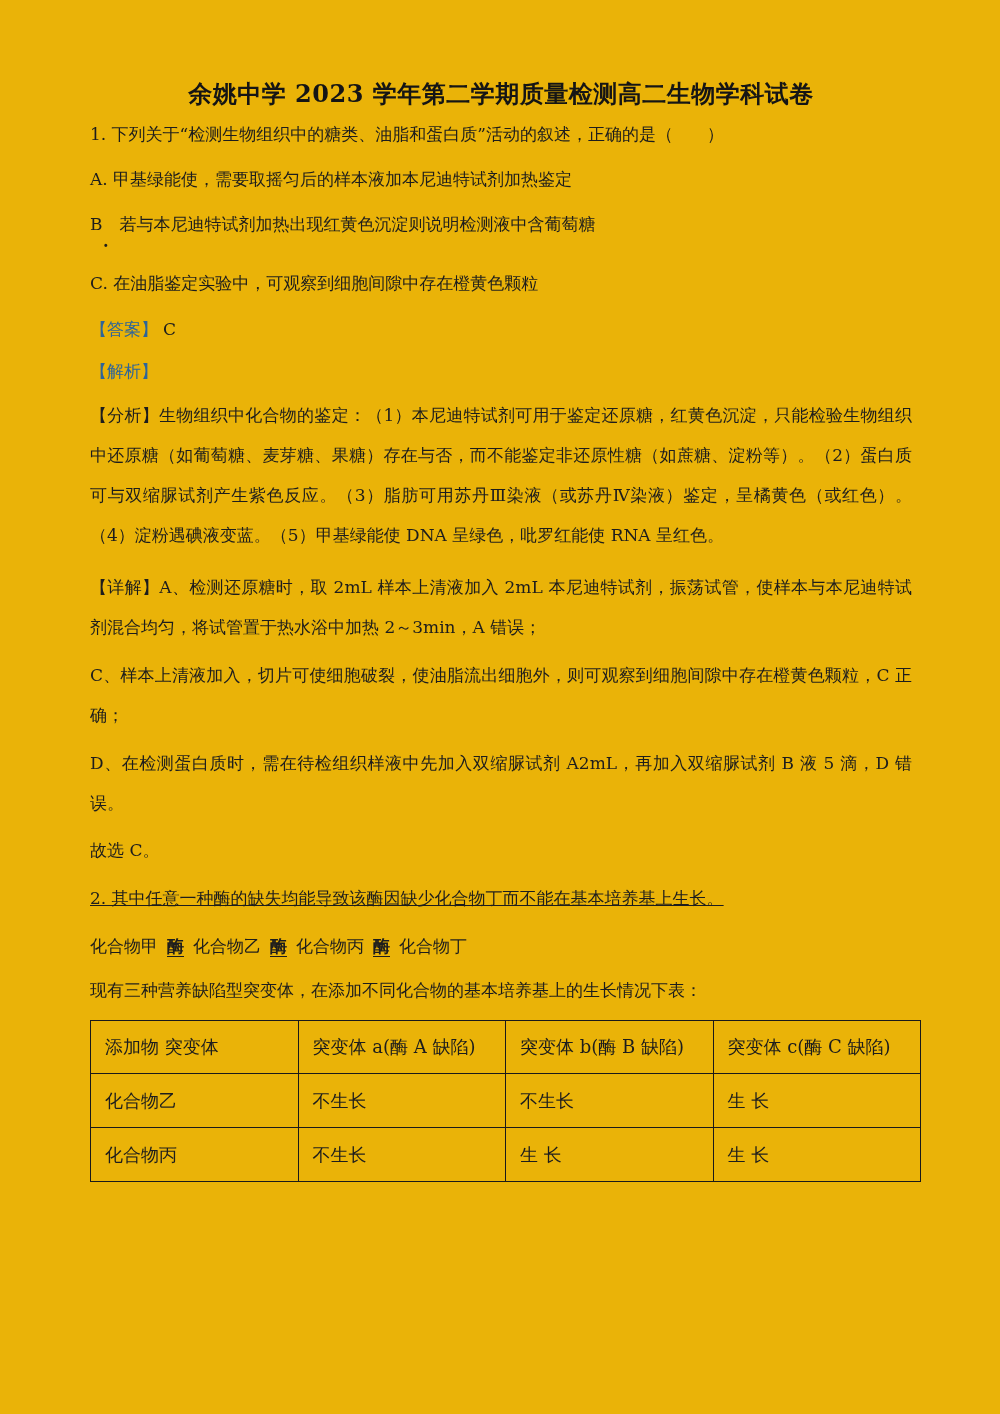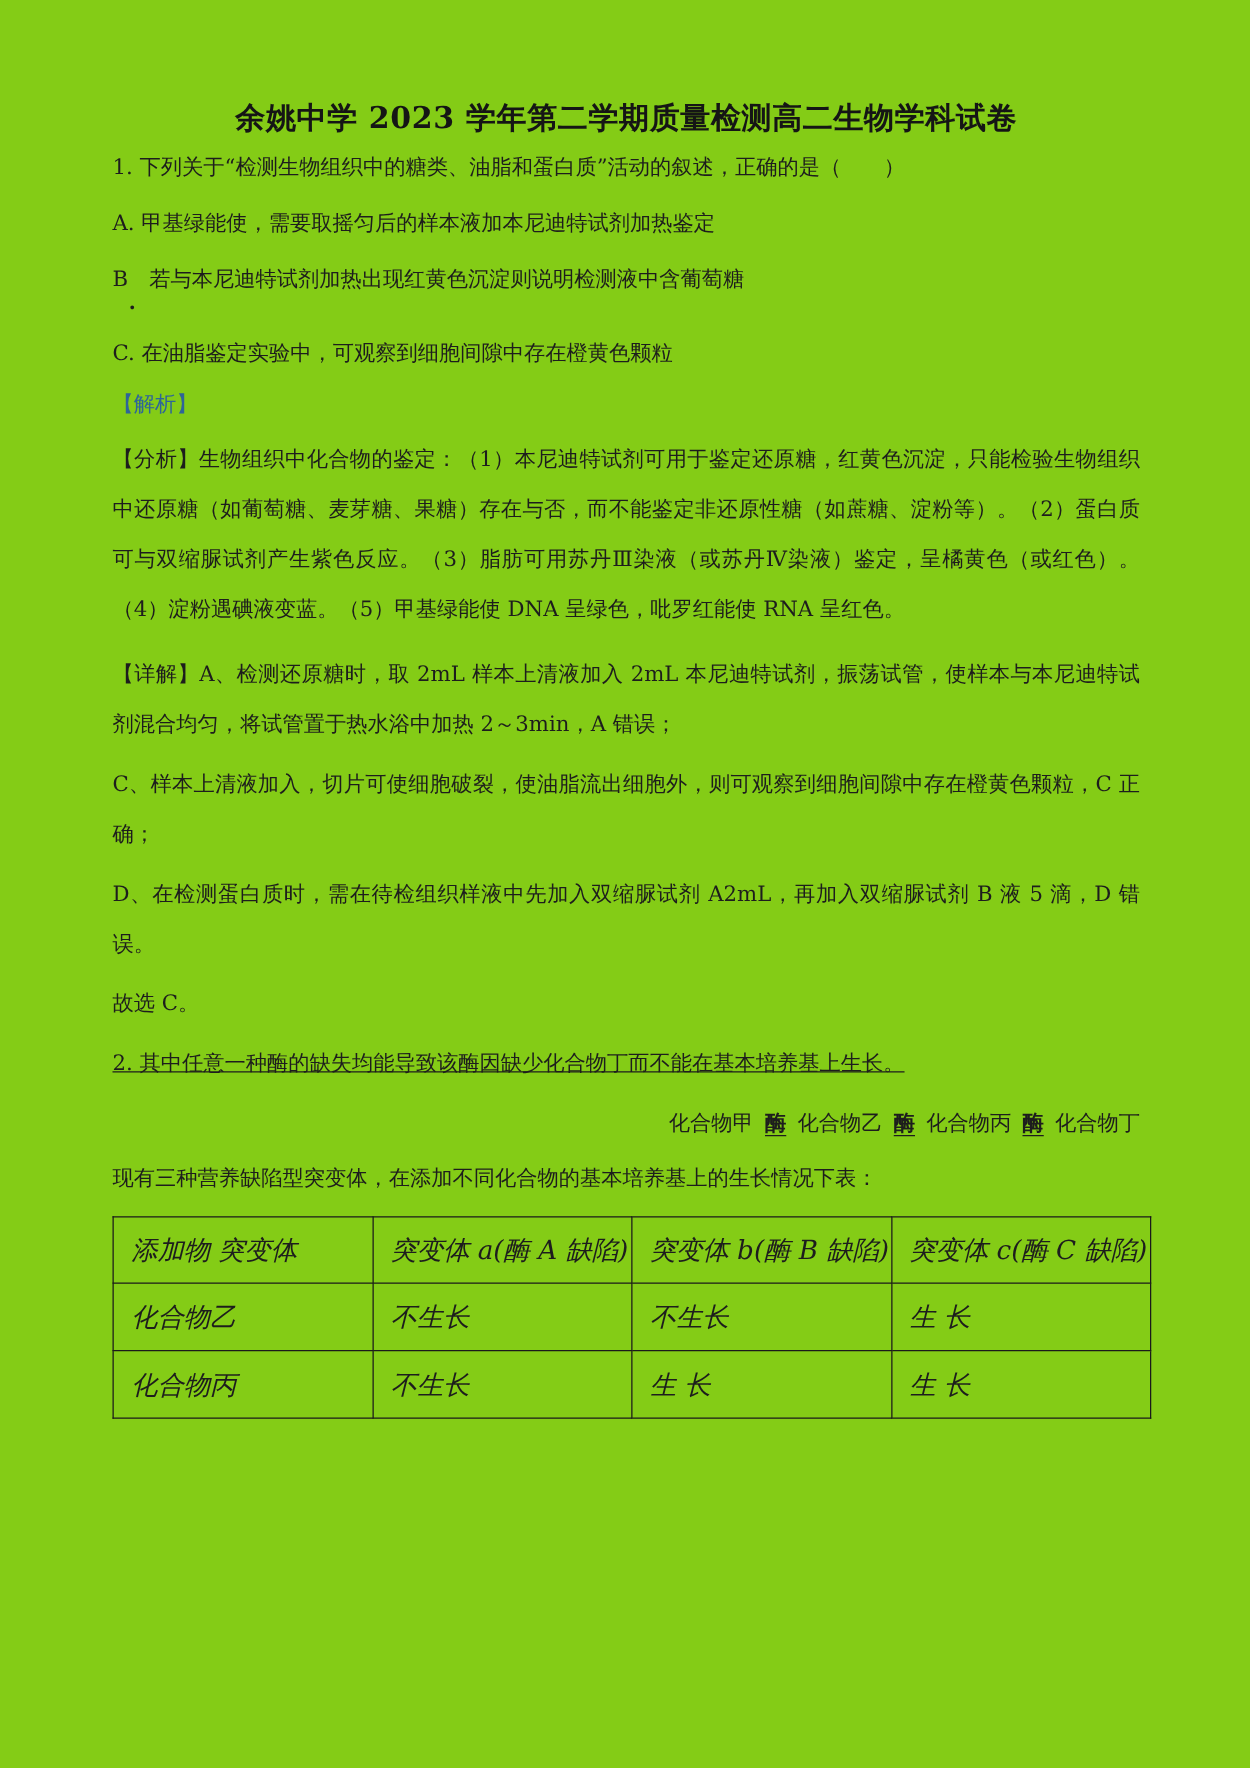"余姚中学 2023 学年第二学期质量检测高二生物学科试卷" .page { background: #84cc16 -> #eab308 }
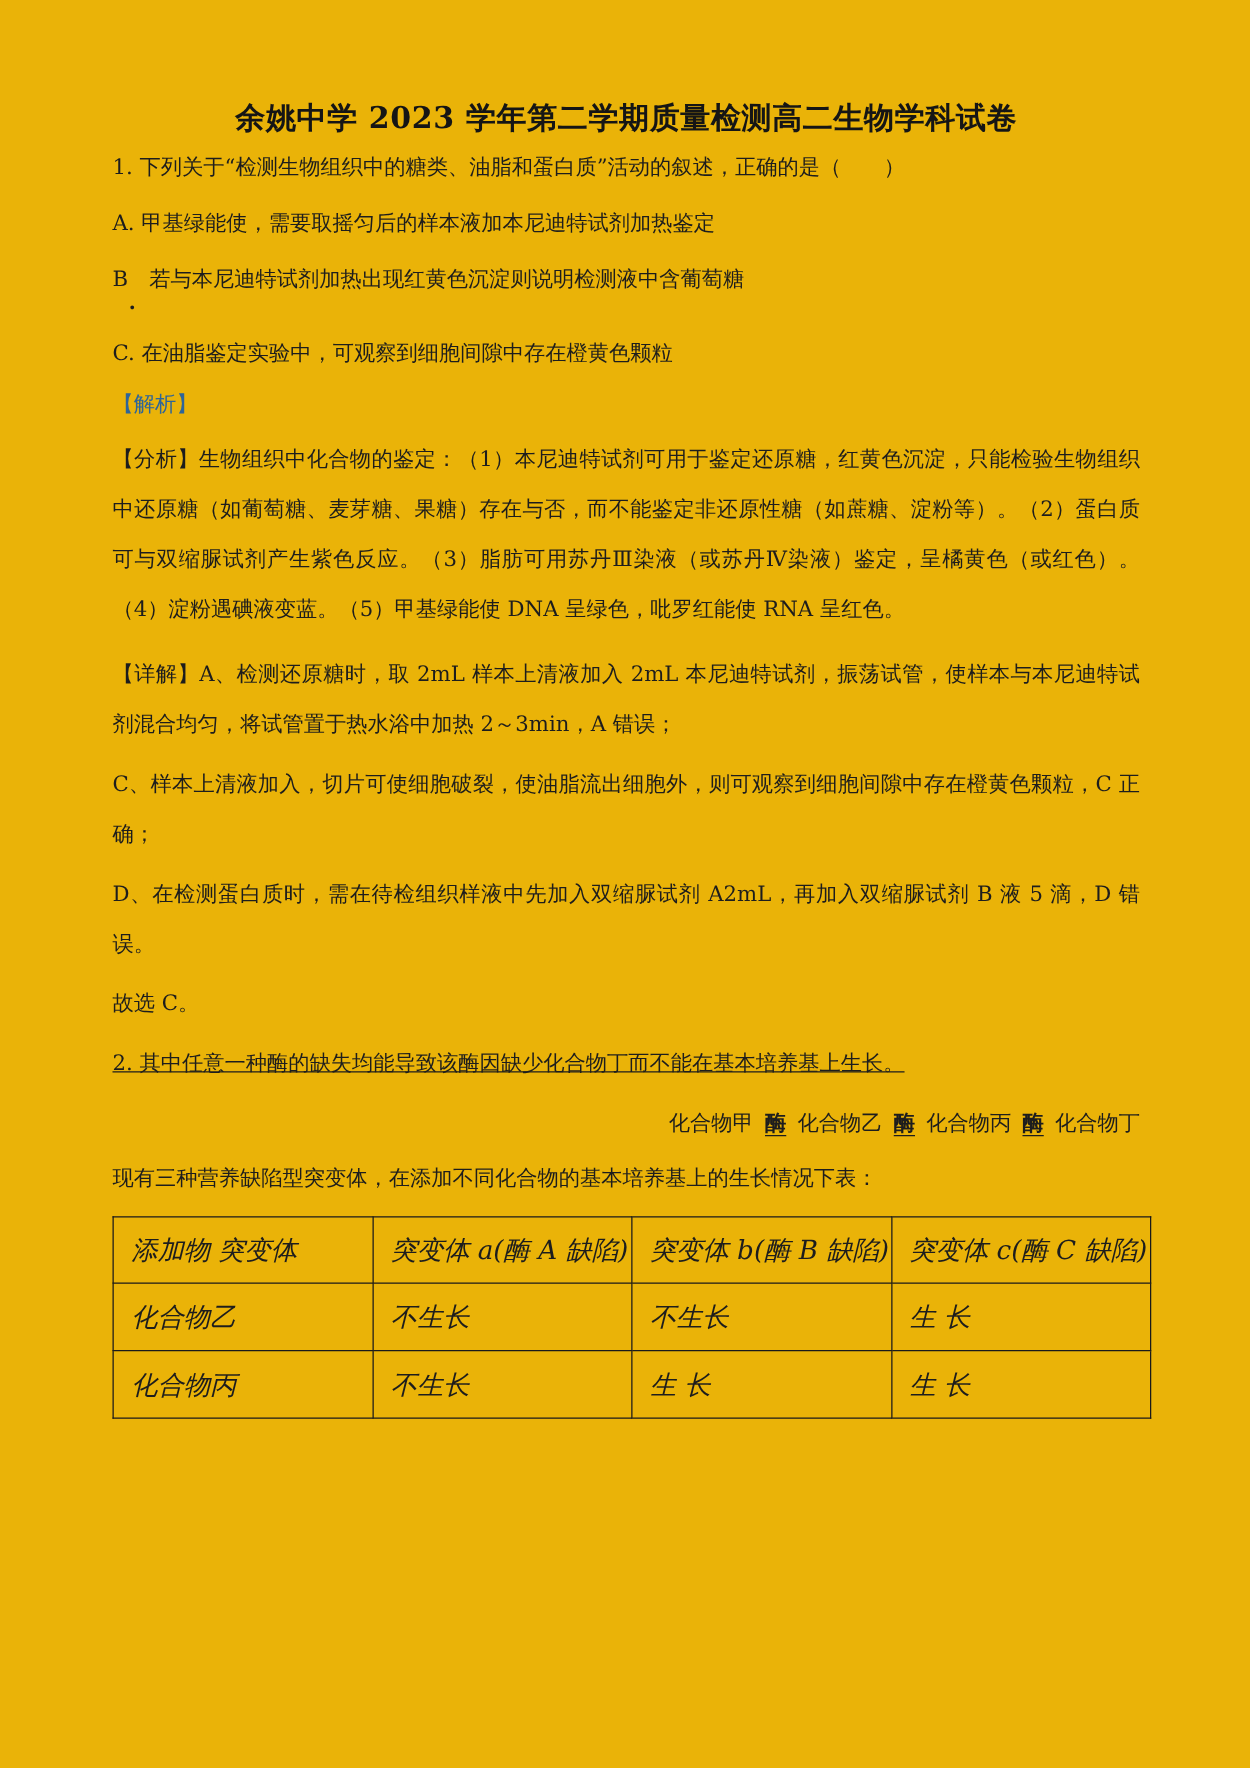"【答案】 C" p.answer-line { html: none -> <p> <span>【答案】</span><span>C</span> </p> }
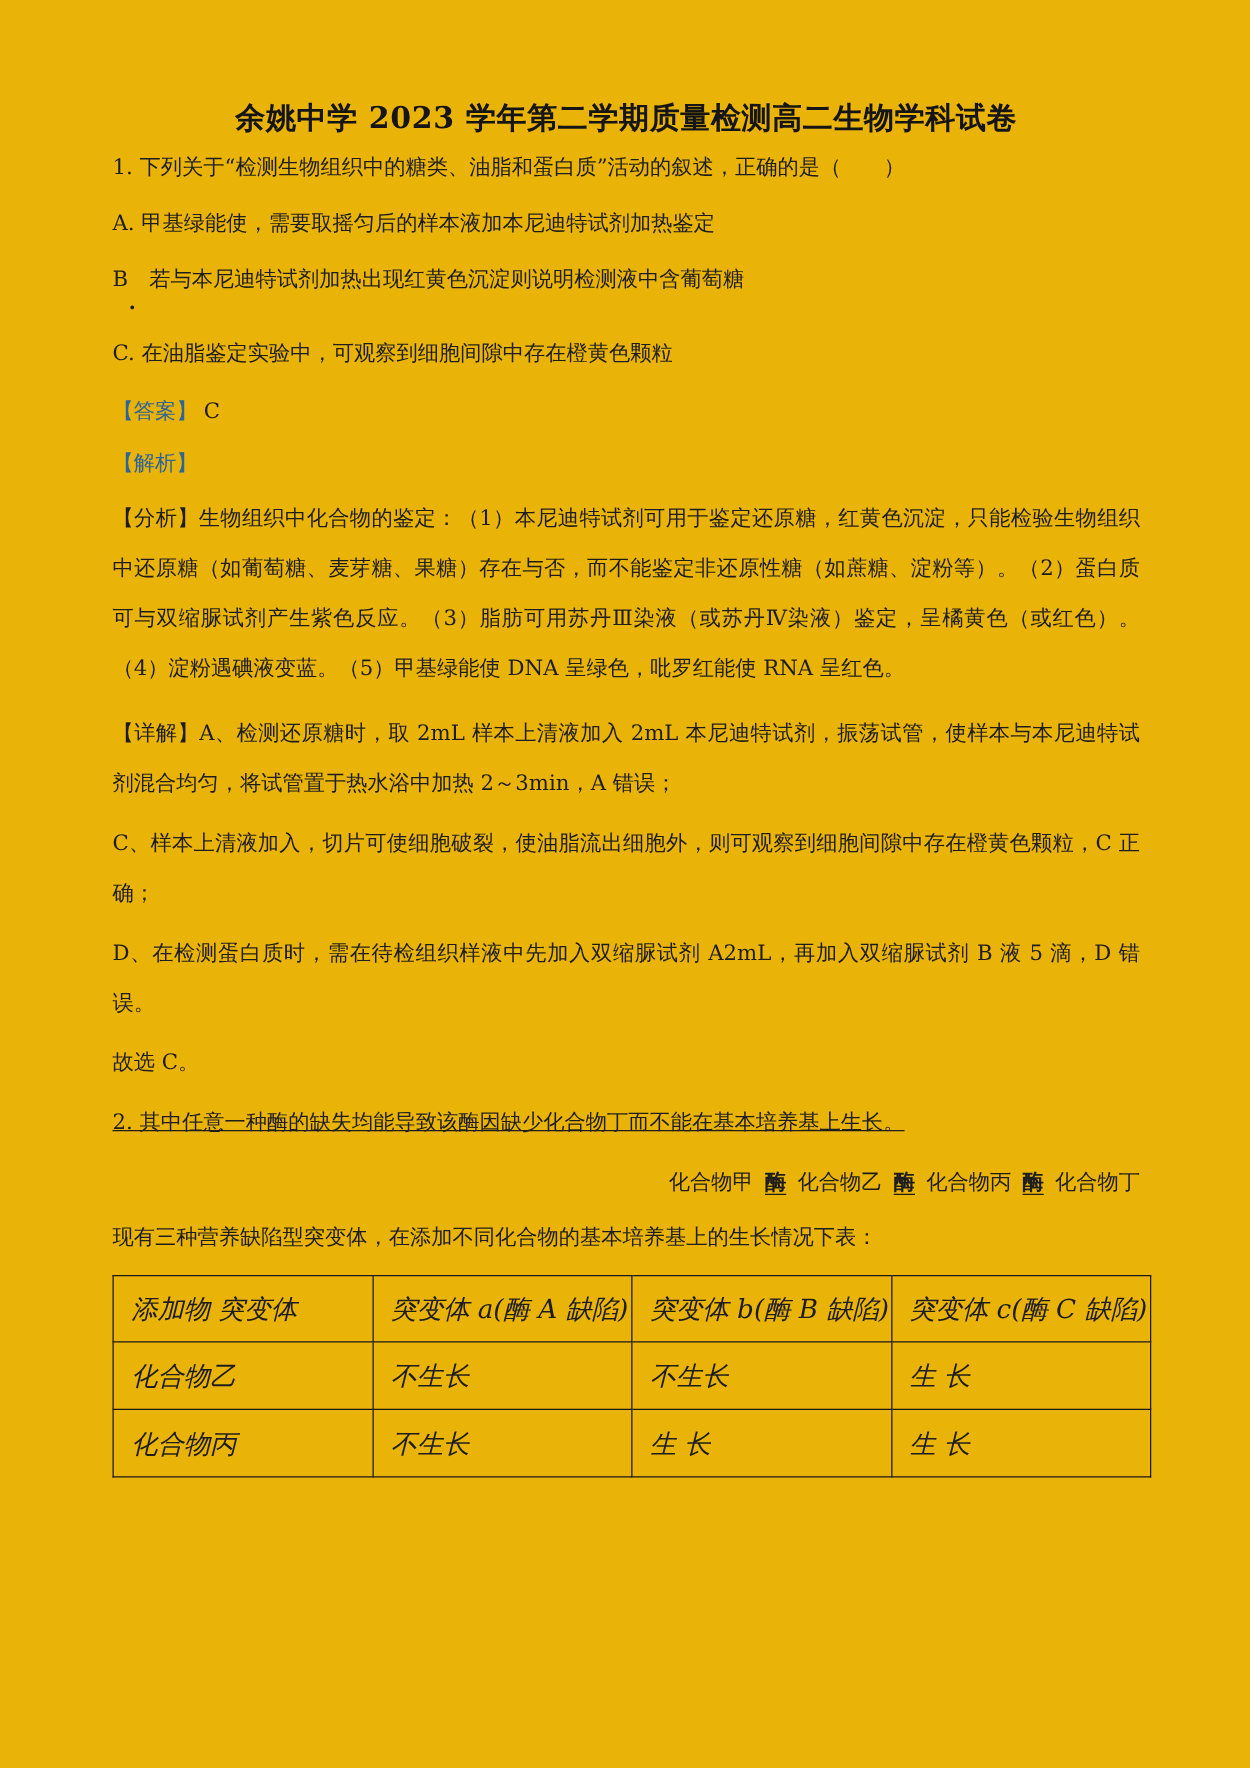"化合物甲 酶 化合物乙 酶 化合物丙" .pathway { text-align: right -> none }
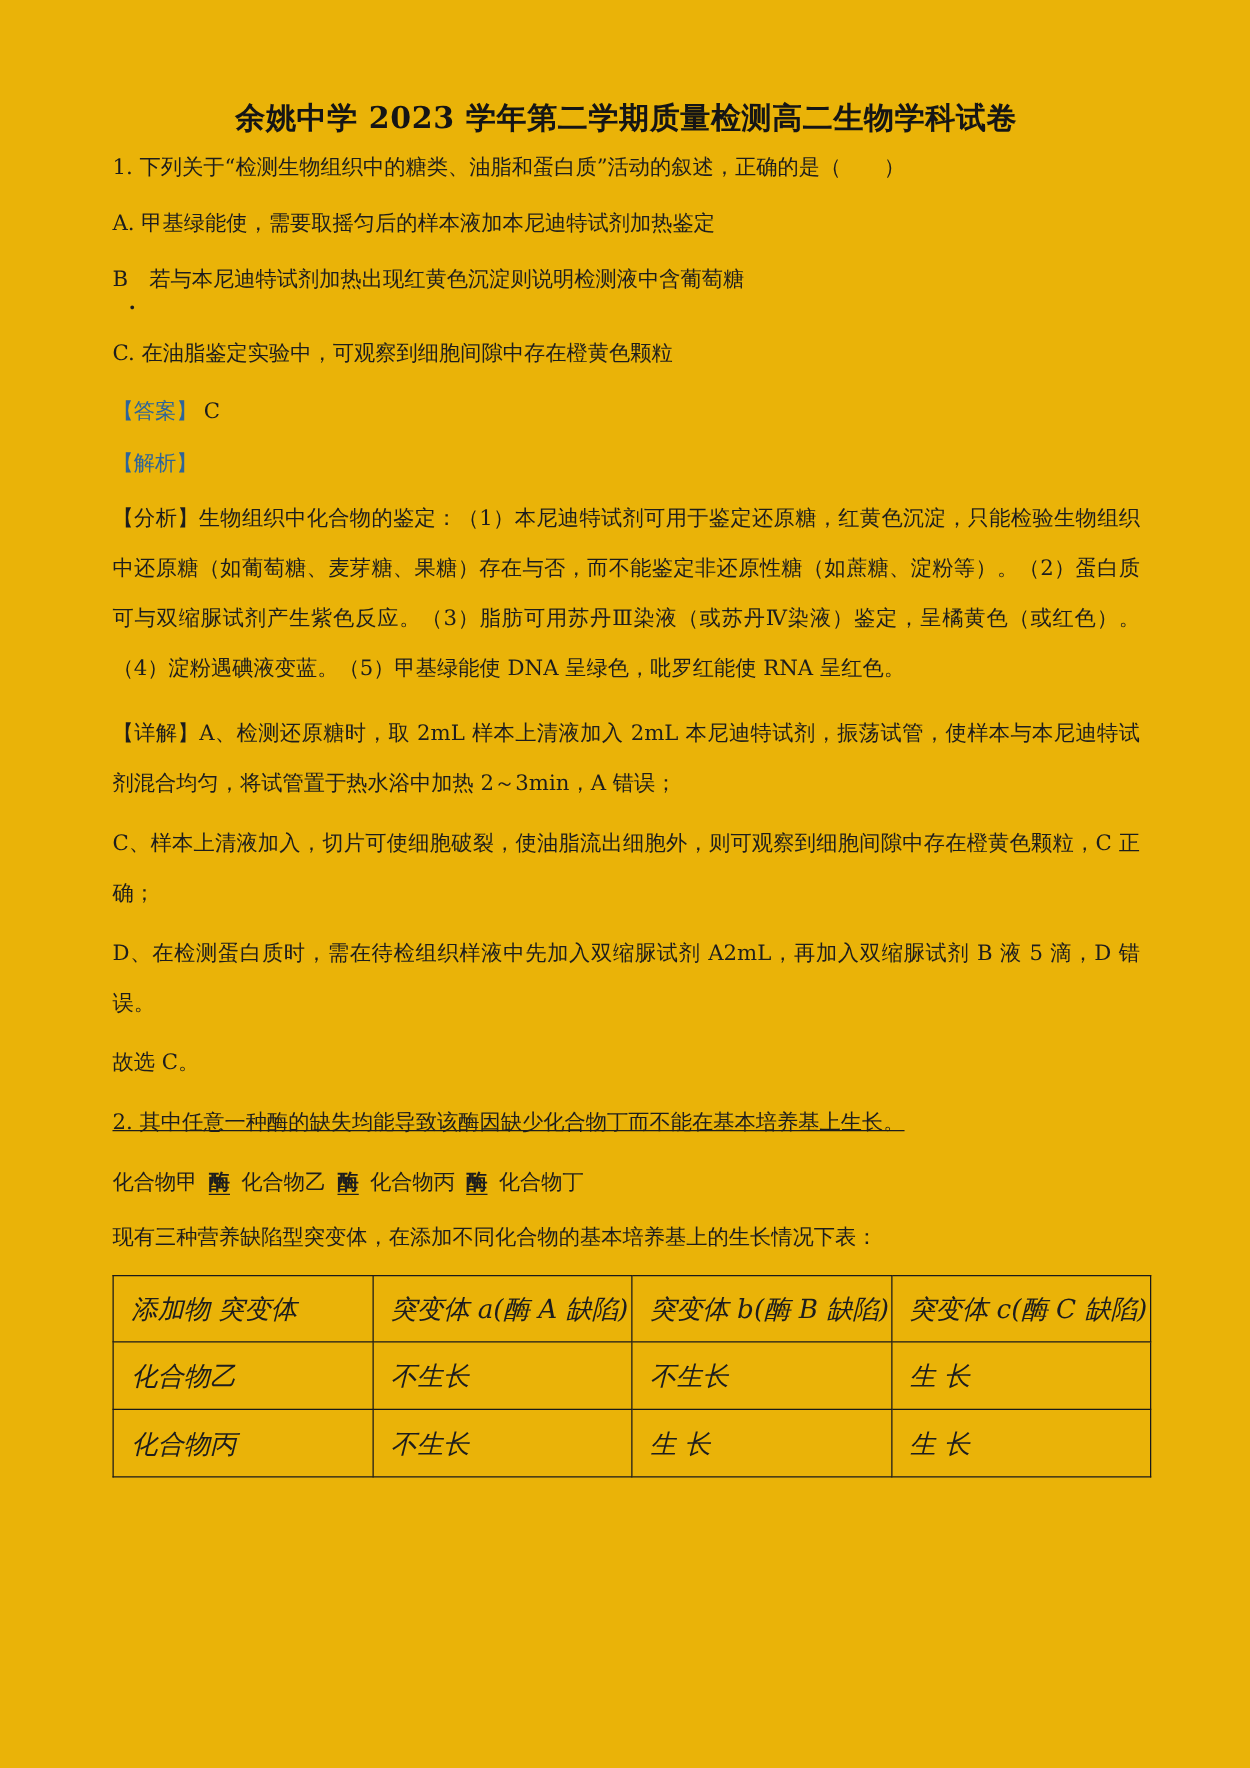"添加物 突变体" table.growth th, table.growth td { font-size: 21px -> 18px; font-style: italic -> none }
